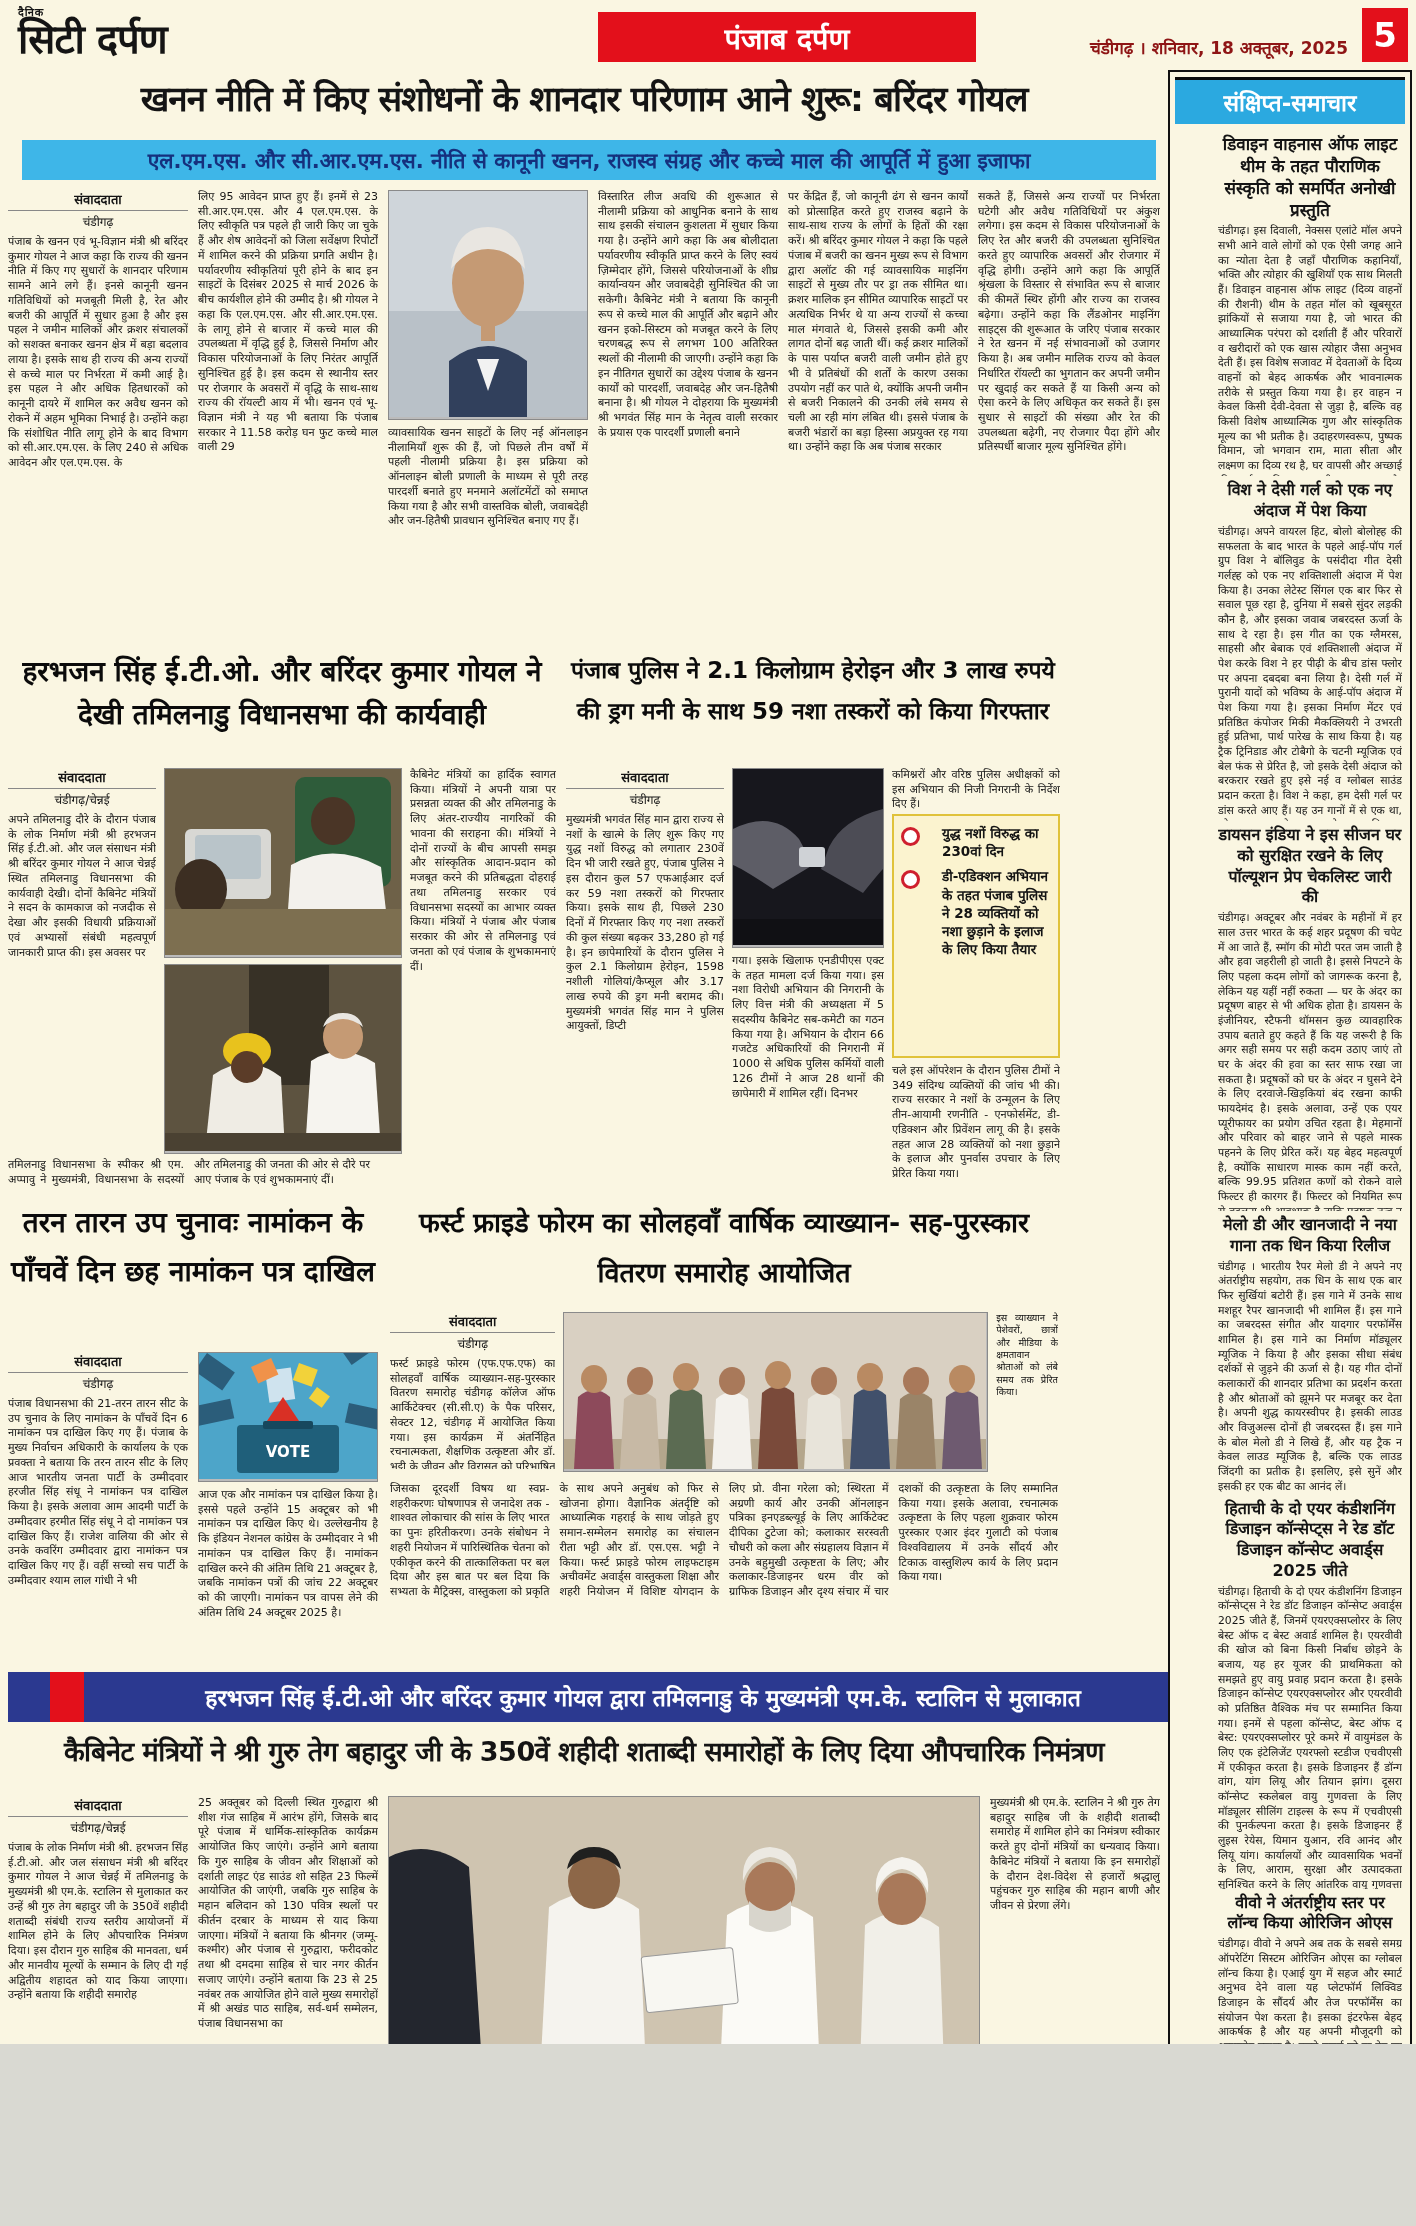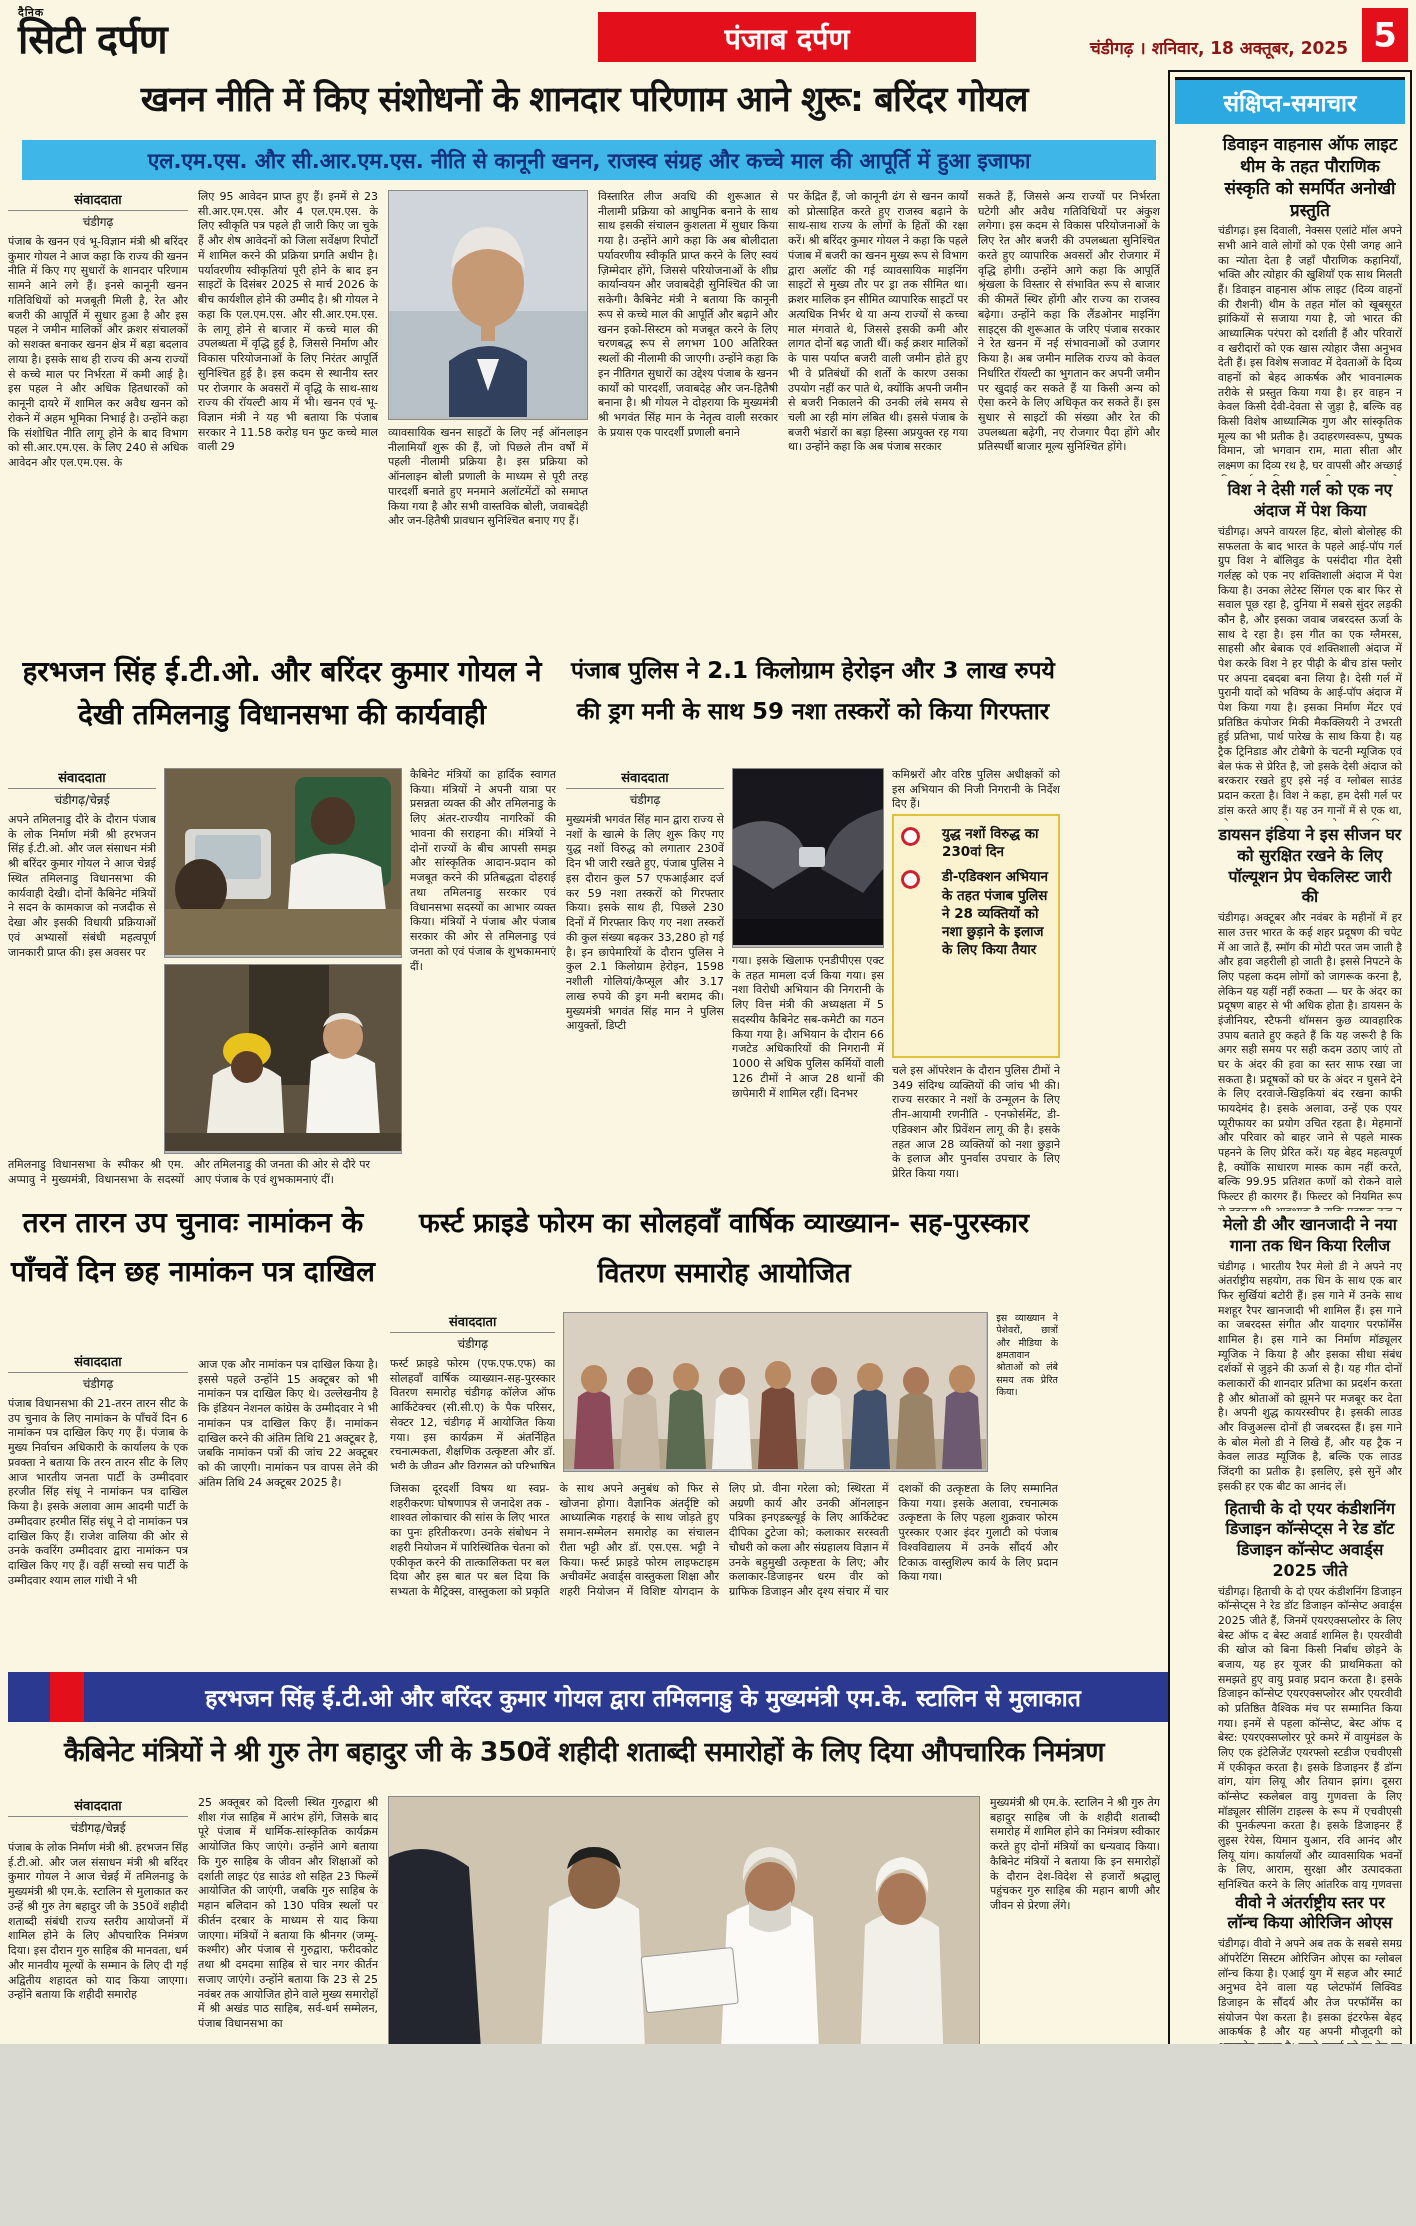"VOTE" div.photo-frame { html: none -> <div> <svg> <rect></rect> <rect></rect> <rect></rect> <rect></rect> <rect></rect> <rect></rect> <rect></rect> <rect></rect> <rect></rect> <path></path> <rect></rect> <rect></rect> <text>VOTE</text> </svg> </div> }
